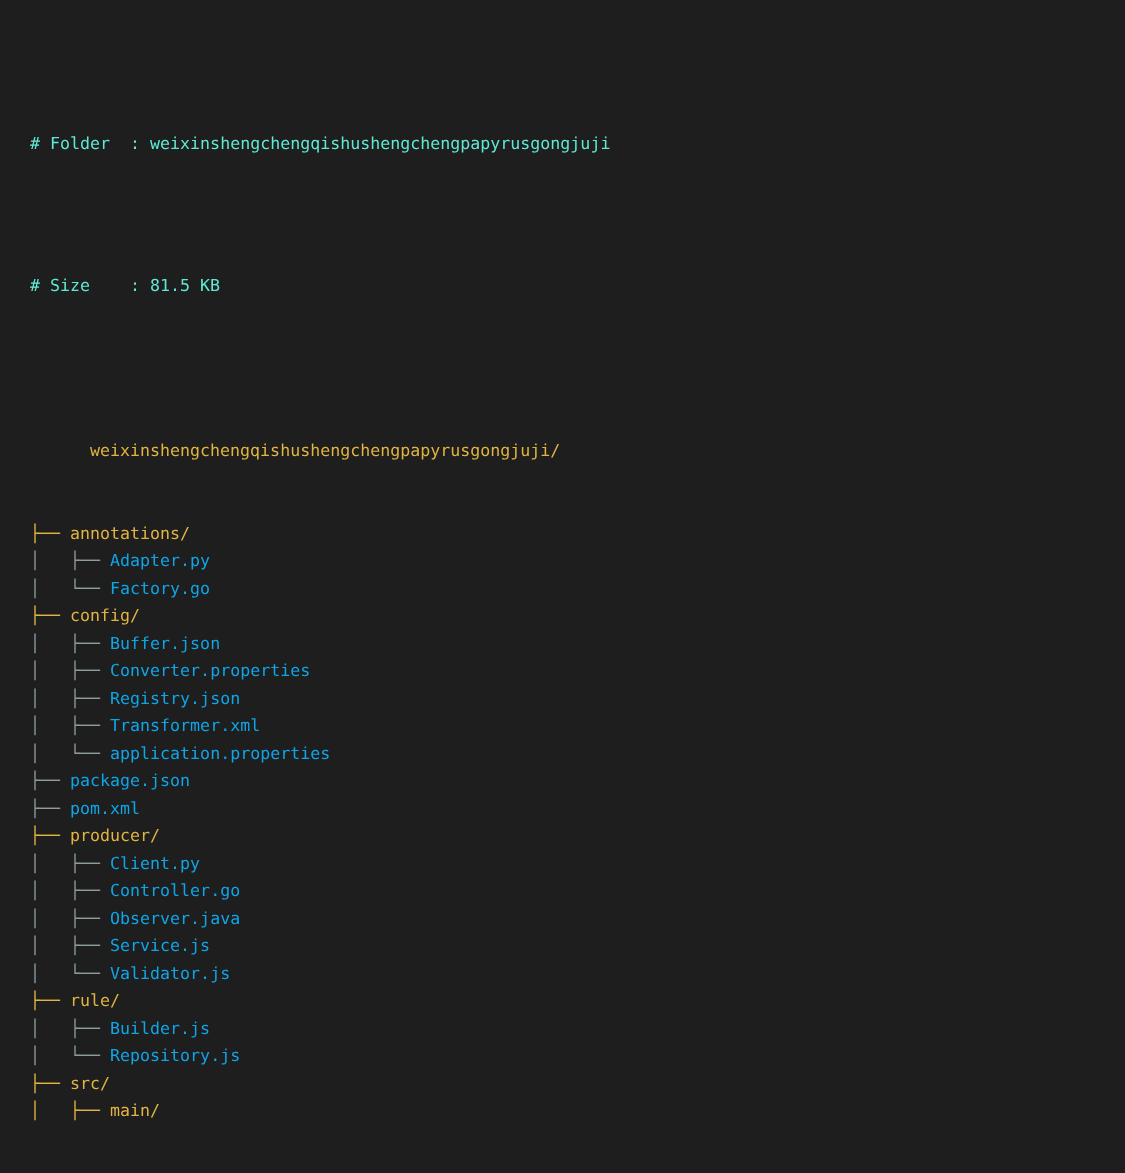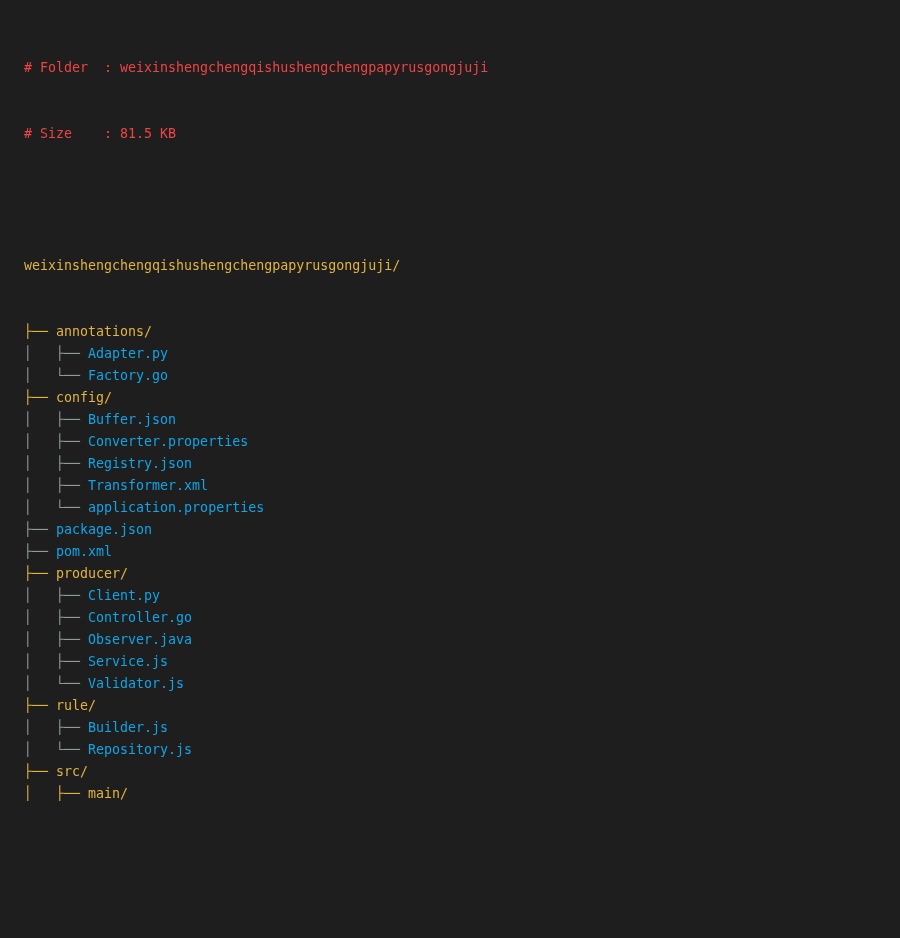"# Folder :" .comment { color: #ef4444 -> #5eead4; margin-top: none -> 48px }
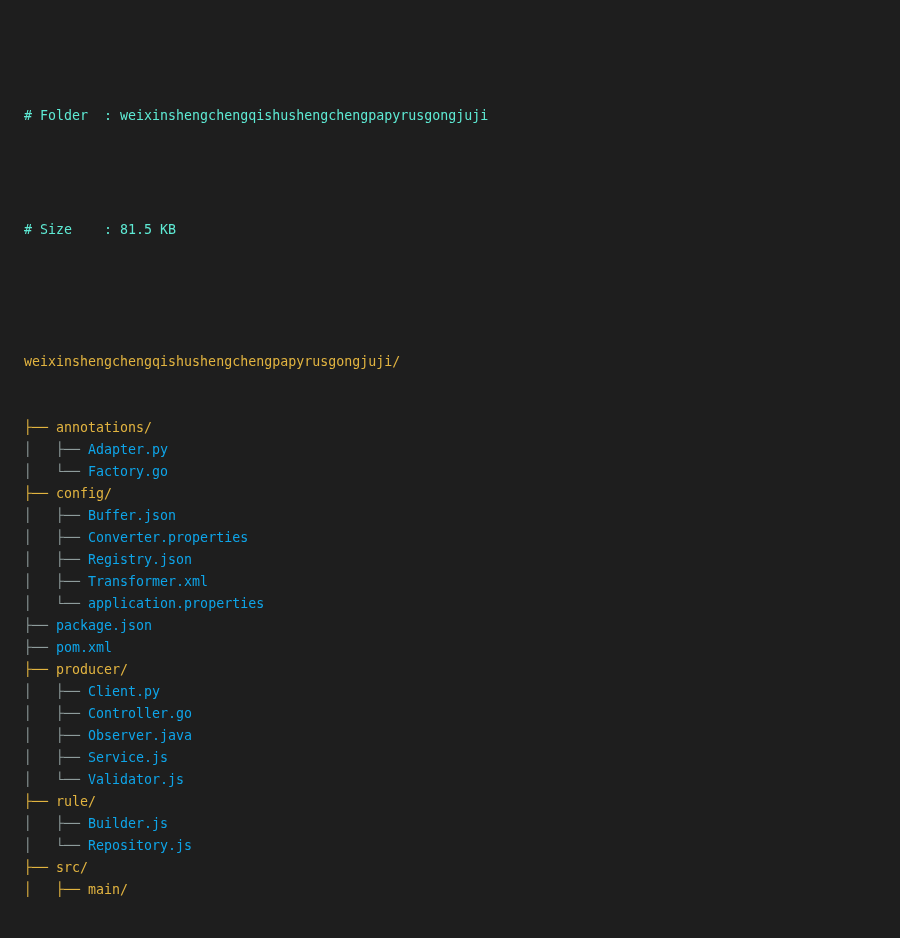"weixinshengchengqishushengchengpapyrusgo" .root { margin-left: none -> 48px }
